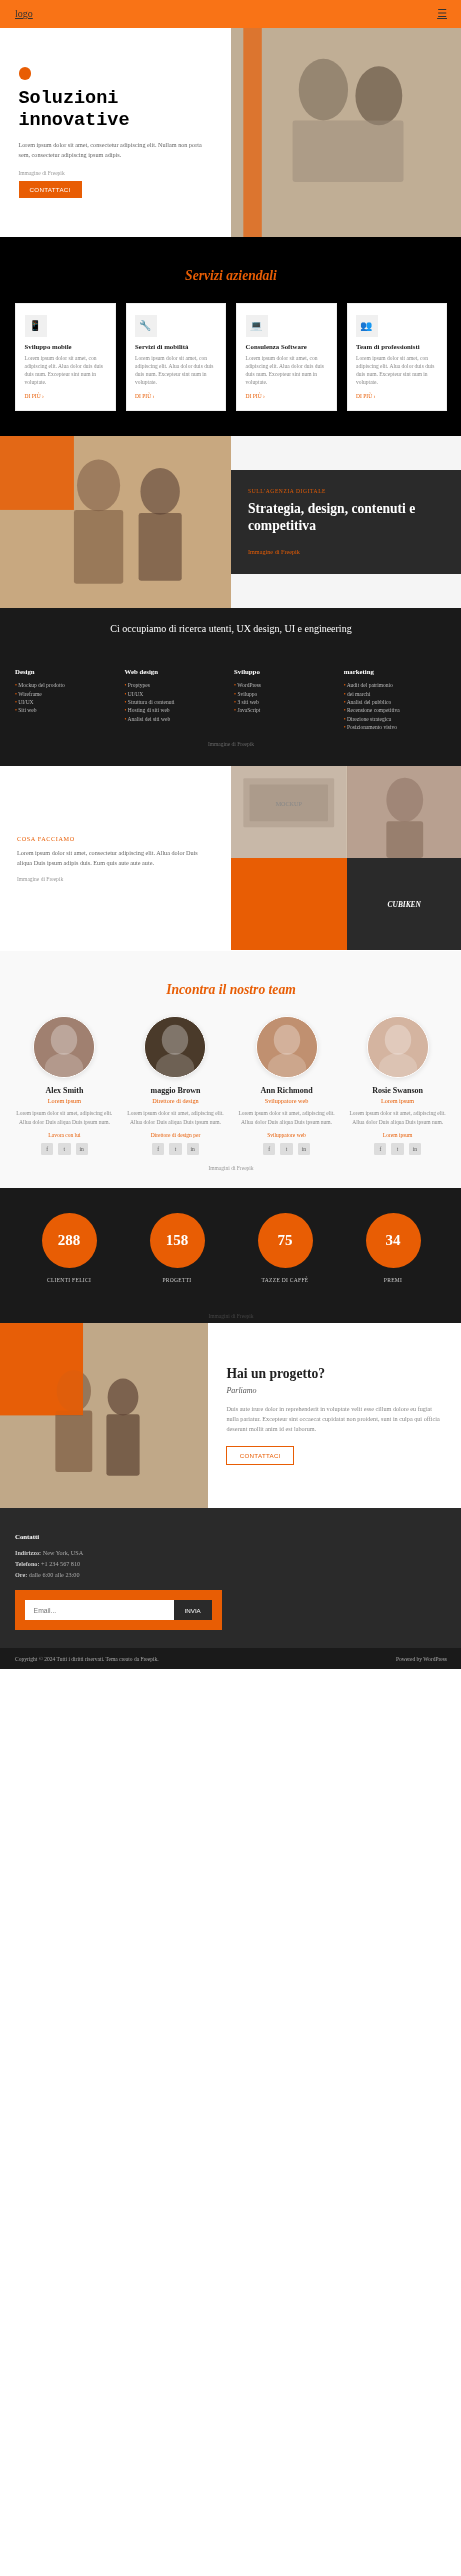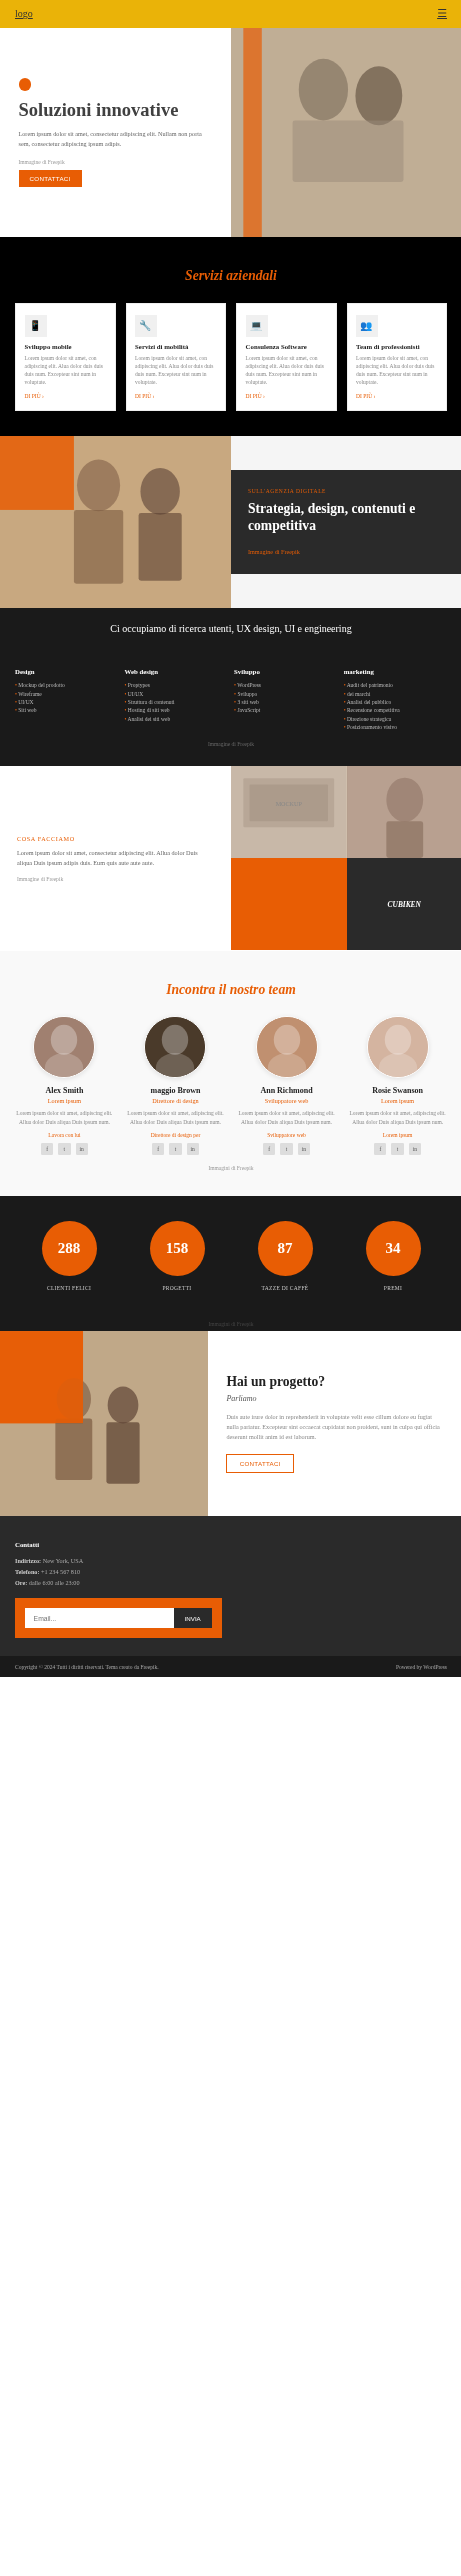"logo" nav { background: #eab308 -> #f97316 }
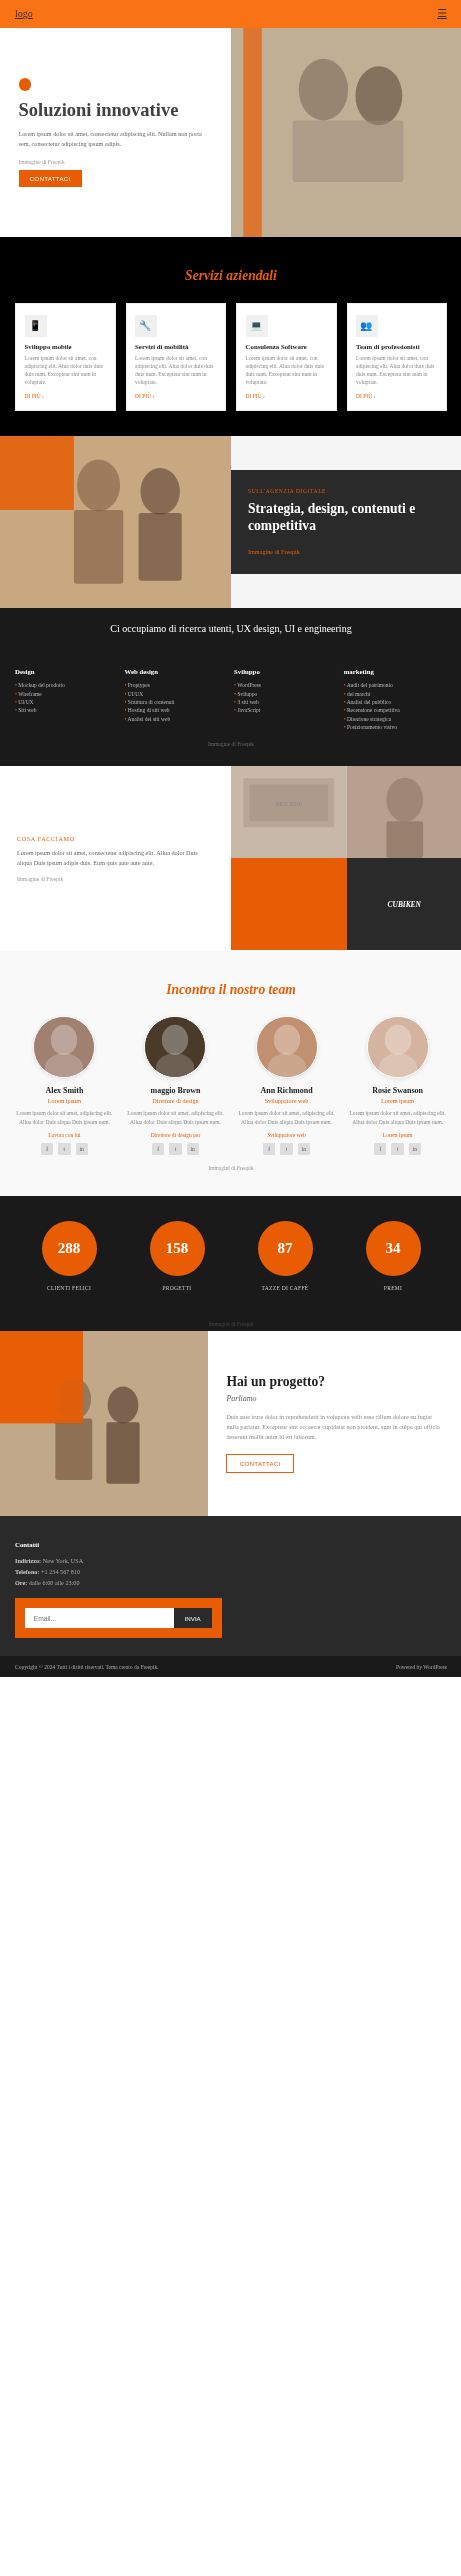"Soluzioni innovative" .hero-title { color: #404040 -> #000000; font-family: none -> Liberation Mono, monospace }
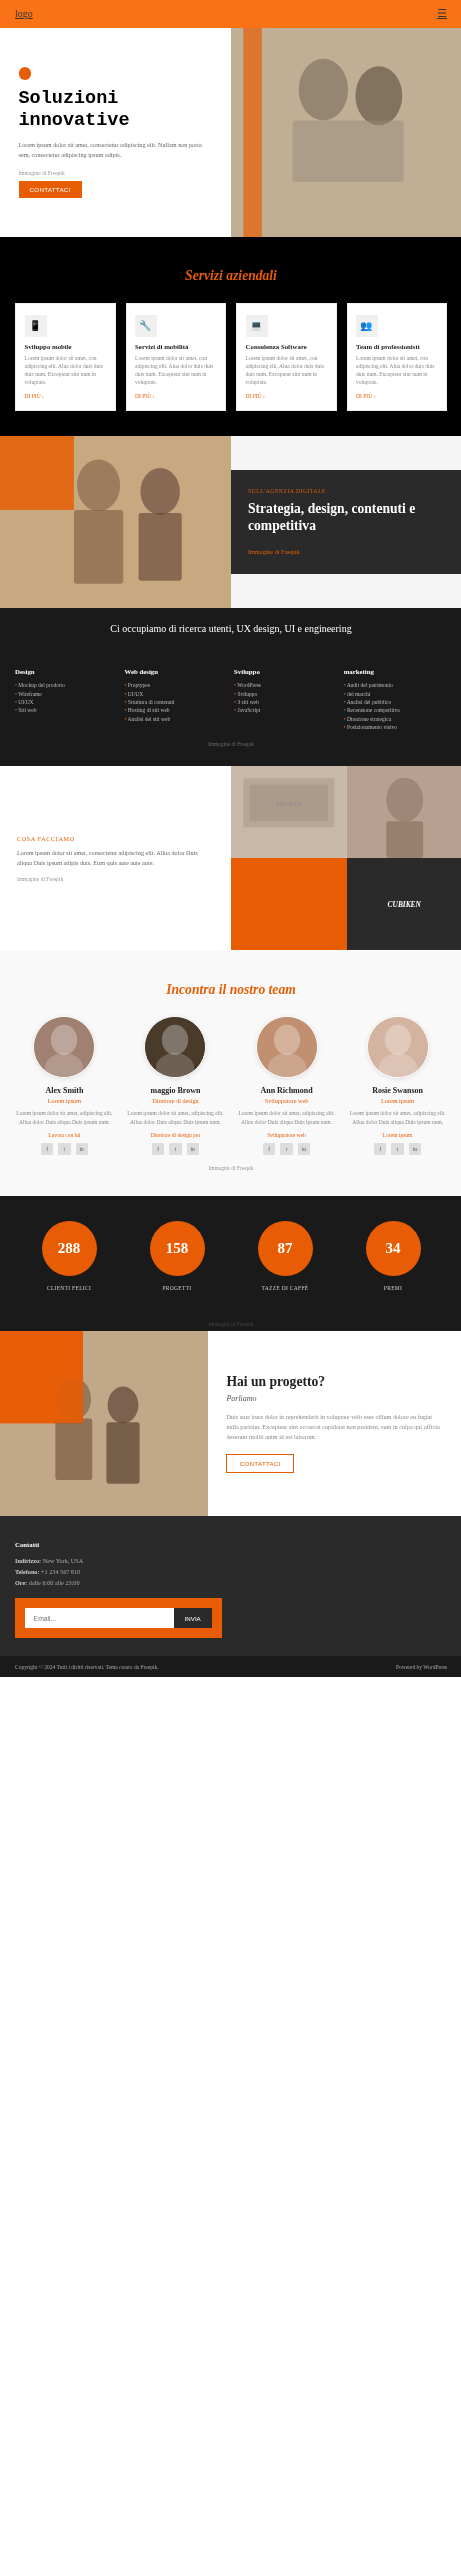"Incontra il nostro team" .team { padding: 31px 15px 25px -> 31px 15px 17px }
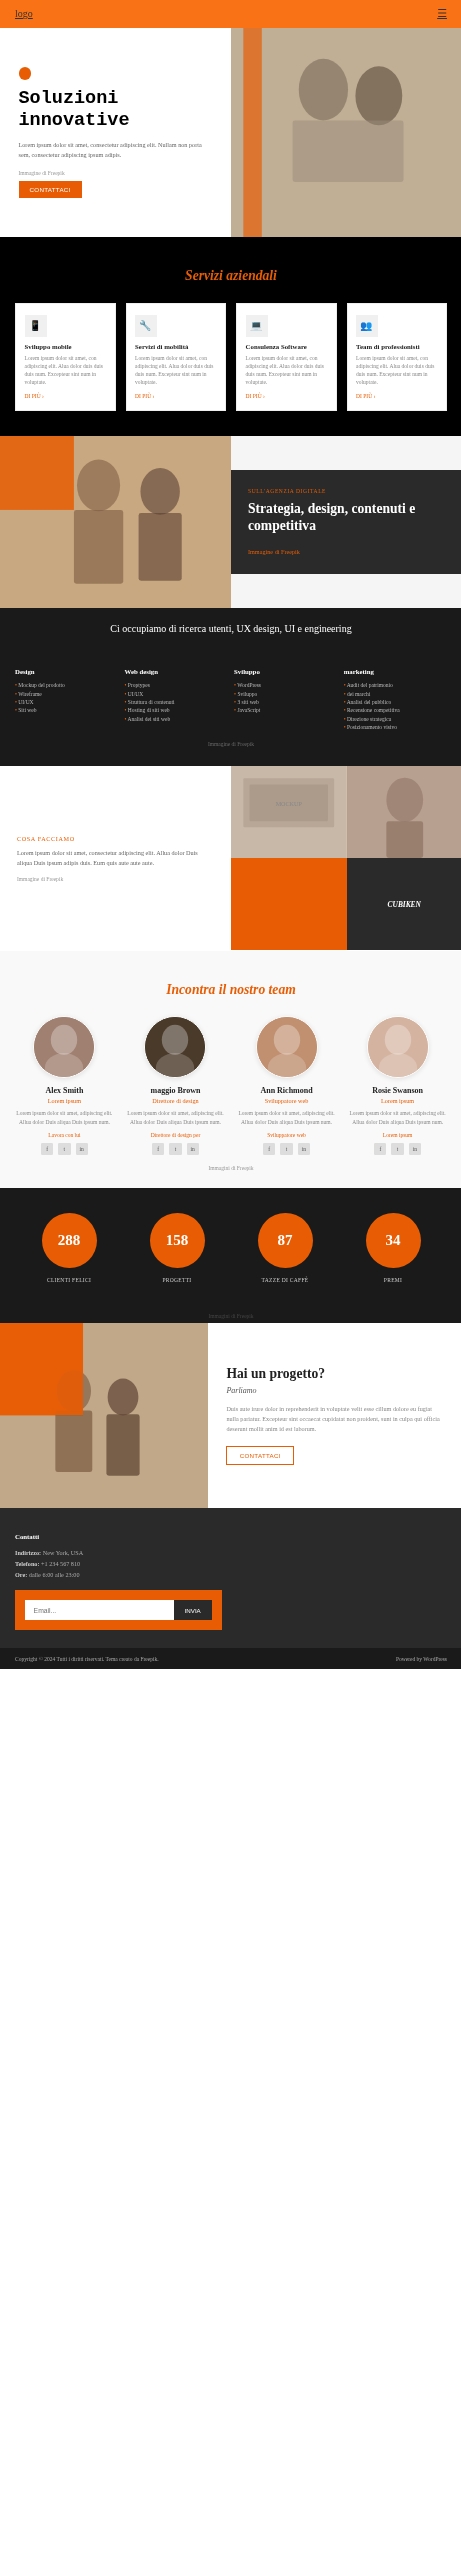"87" span.stat-number { text: 87 -> 75 }
